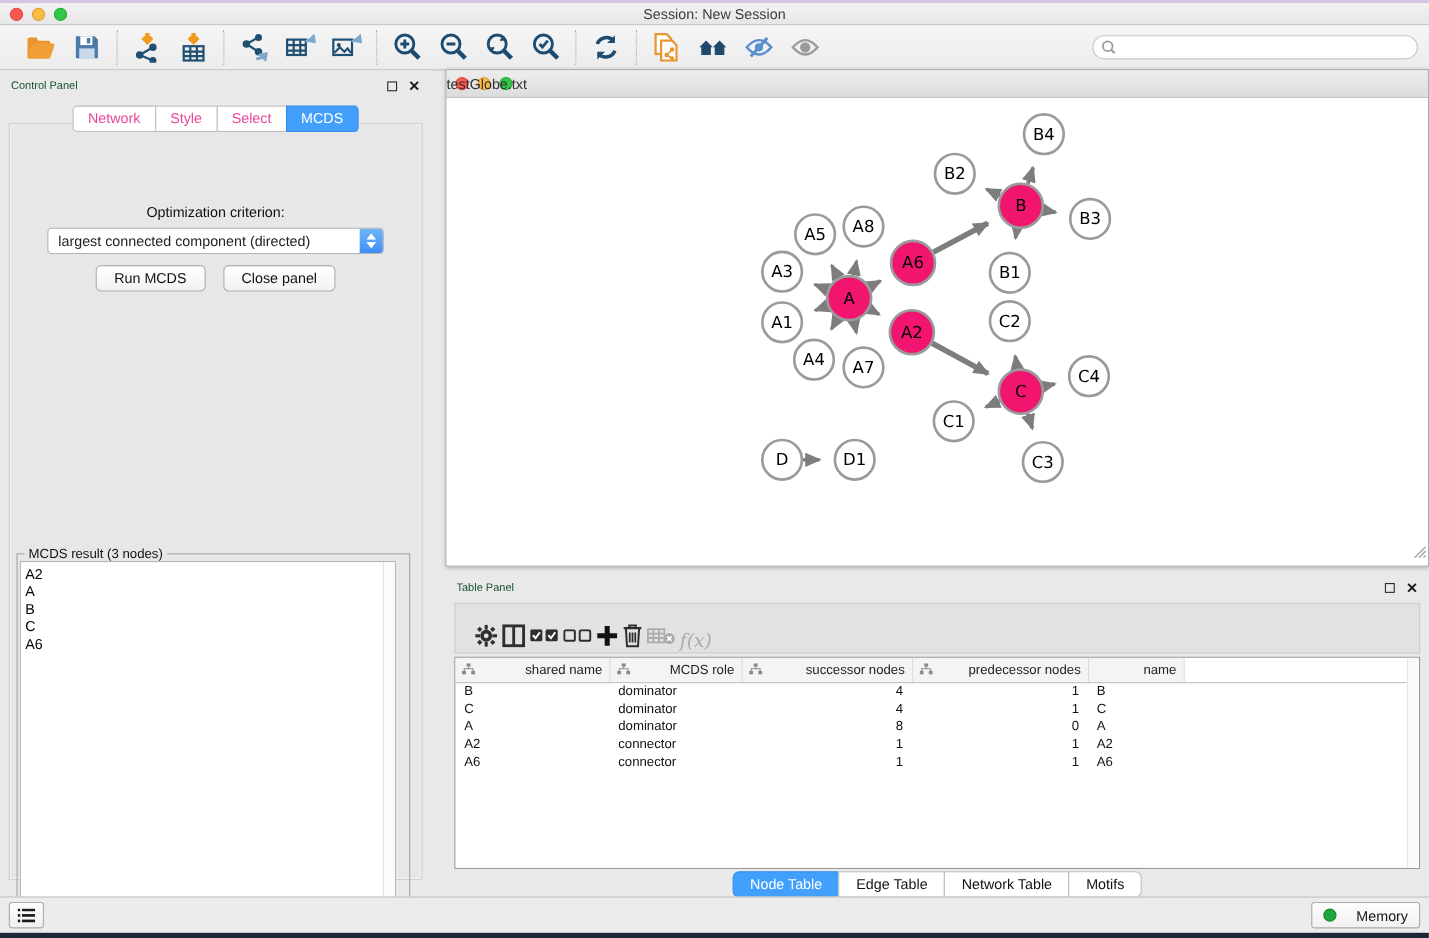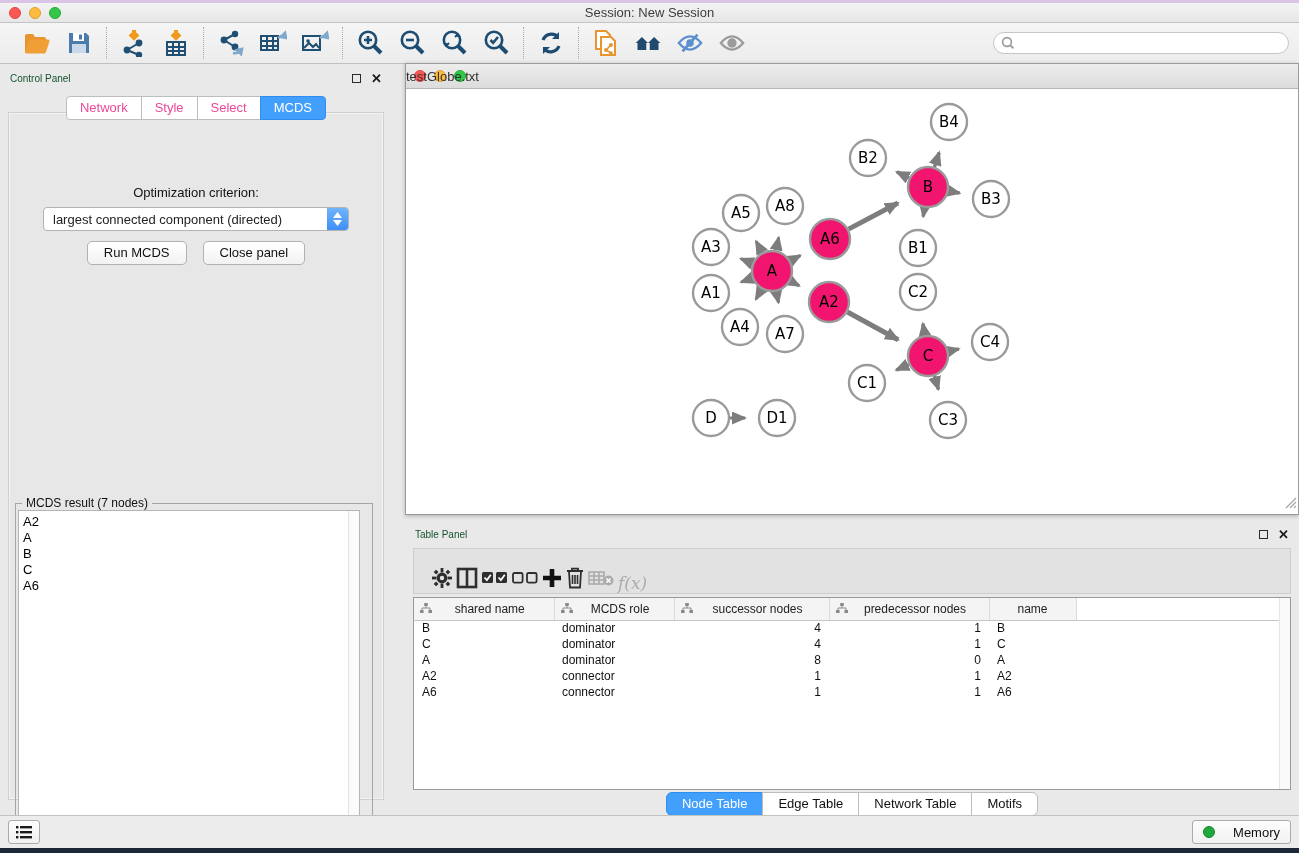"MCDS result (7 nodes)" span.result-legend { text: 7 -> 3 }
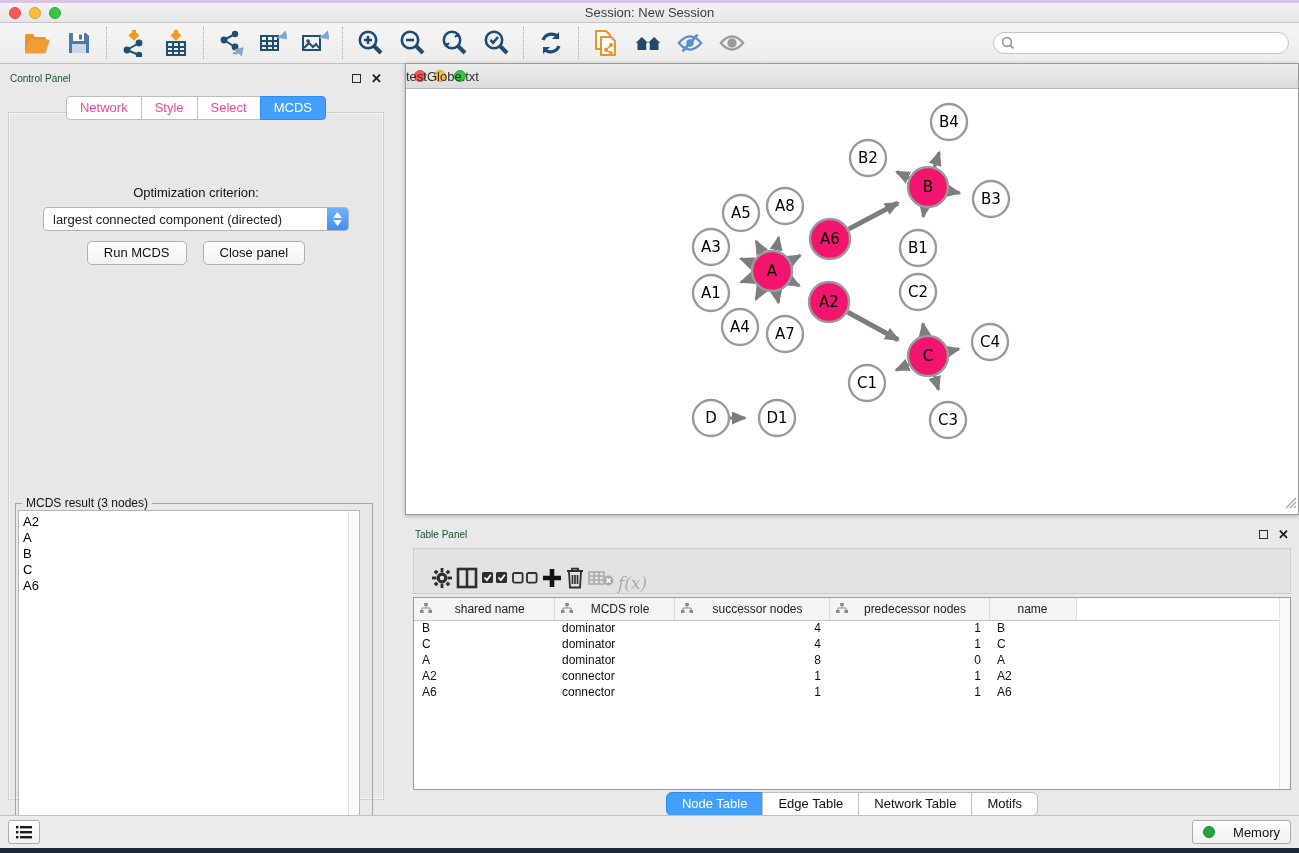"shared name" table.data th .th-label { text-align: center -> right }
